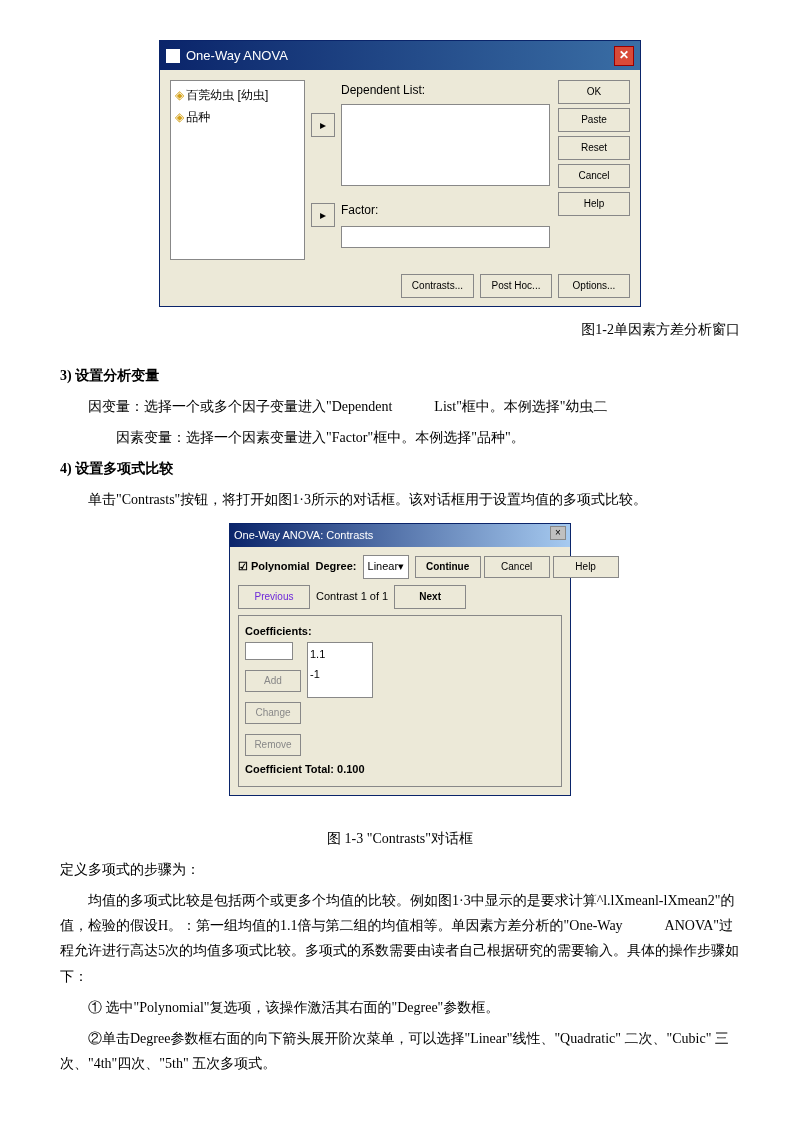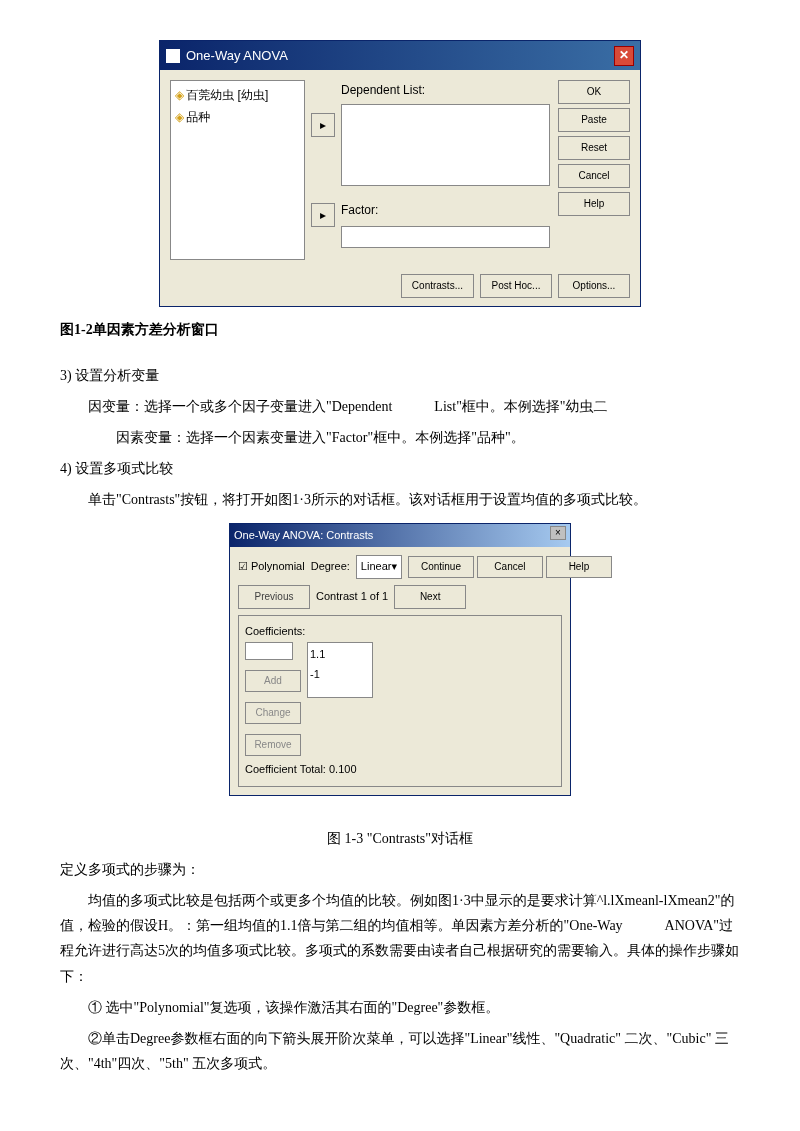"图1-2单因素方差分析窗口" .caption { font-weight: bold -> normal; text-align: left -> right }
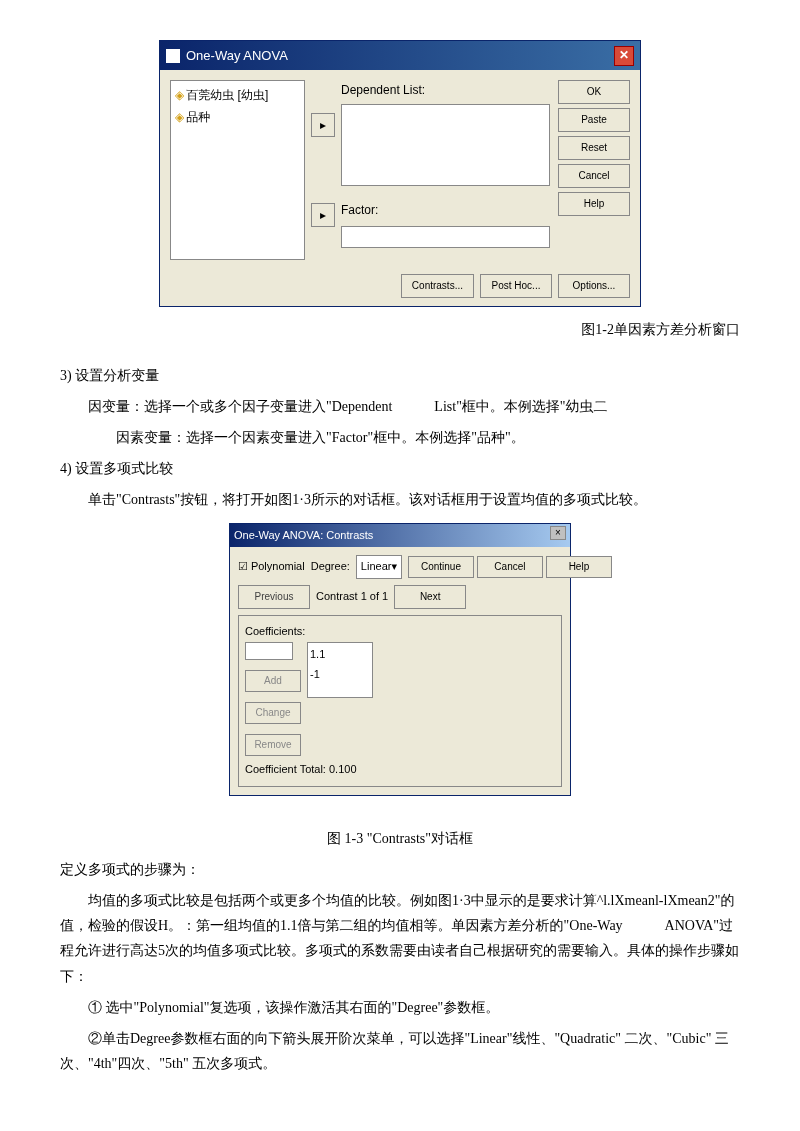"3) 设置分析变量" .bold { font-weight: normal -> bold }
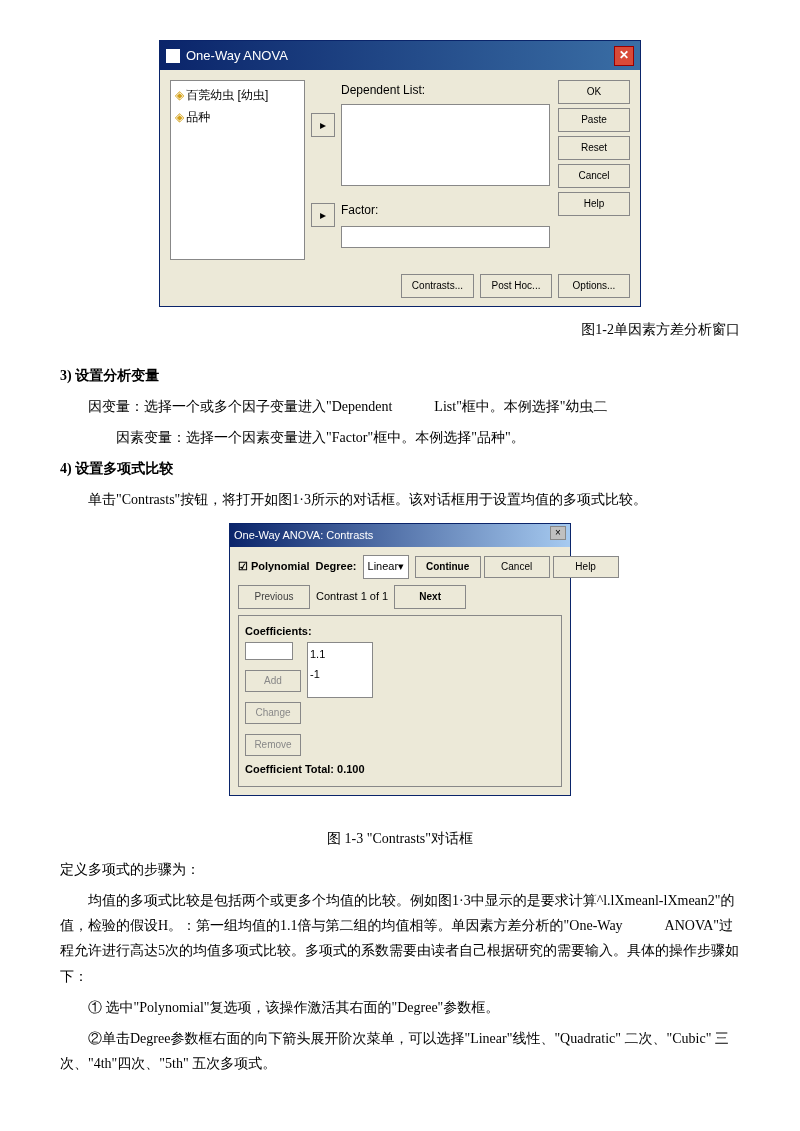"Previous" div.btn { color: #404040 -> #6d28d9 }
